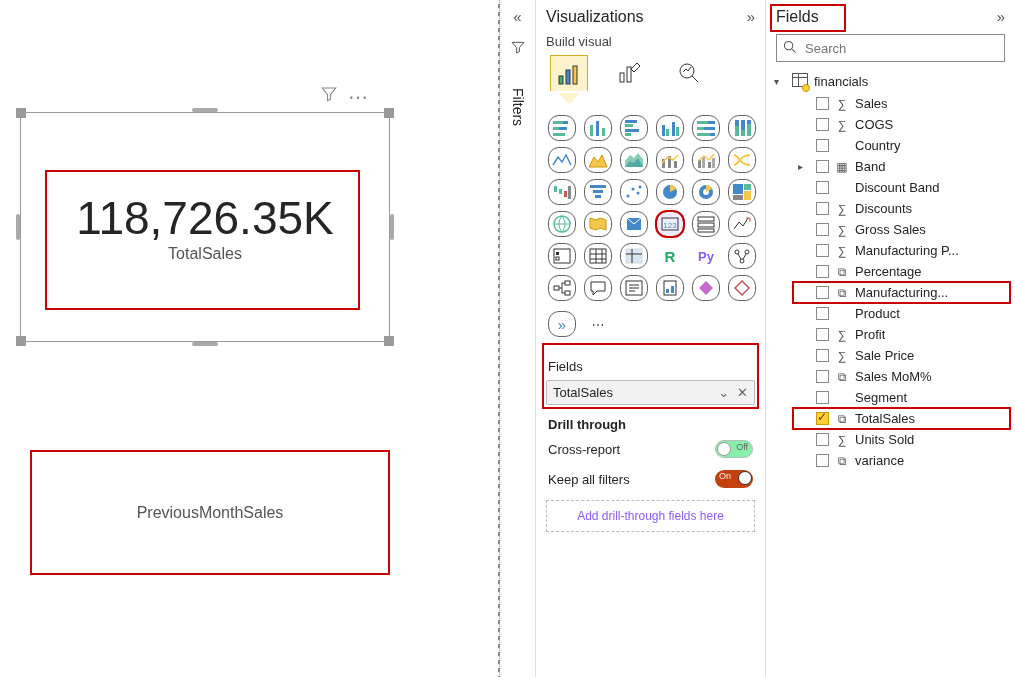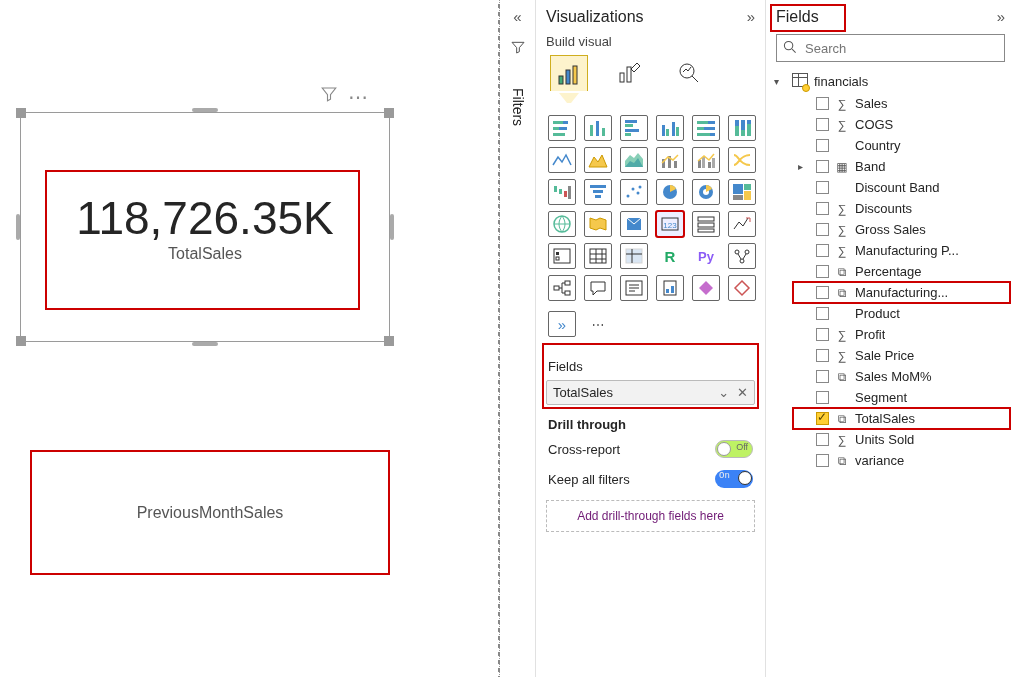"123" .vicon { border-radius: 2px -> 11px }
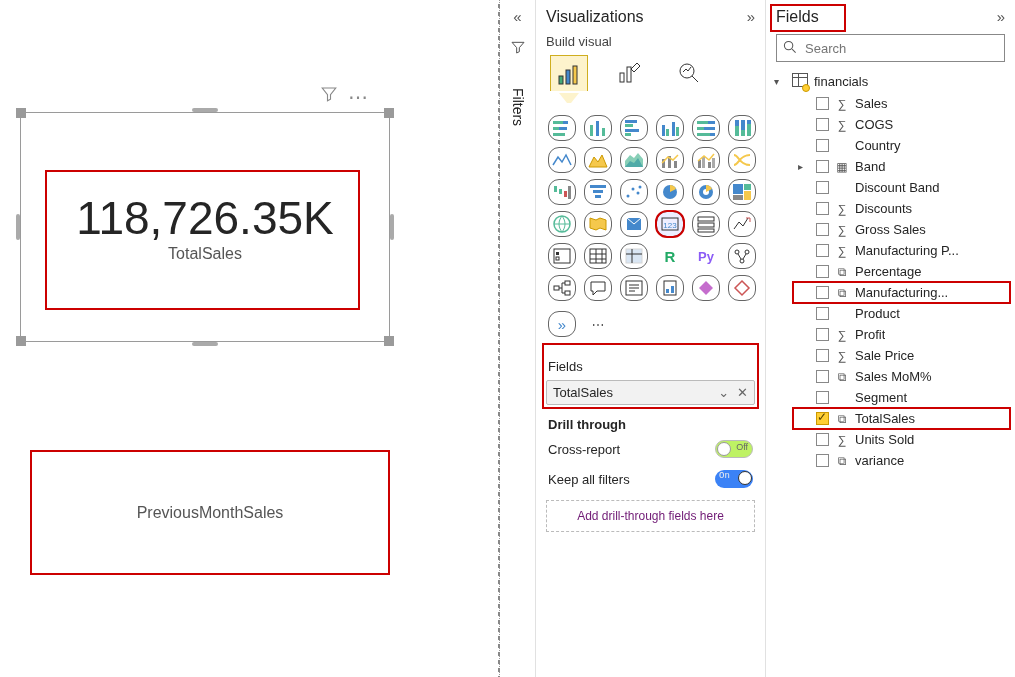"Off" .toggle.off { background: #bef264 -> #86efac }
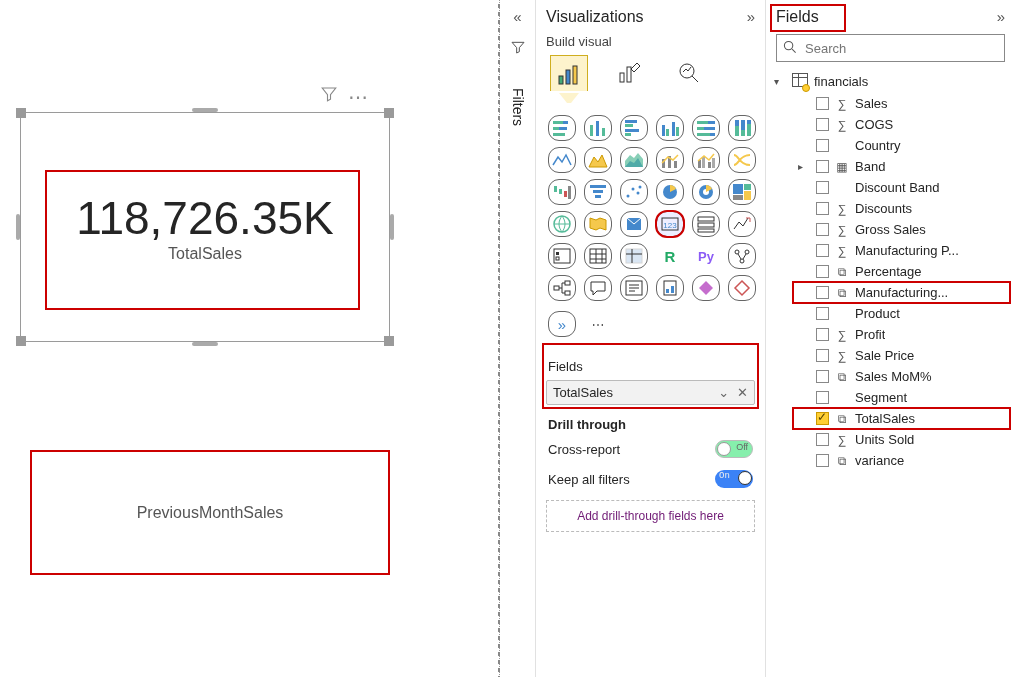"On" .toggle.on { background: #3b82f6 -> #c2410c; font-family: Liberation Mono, monospace -> none }
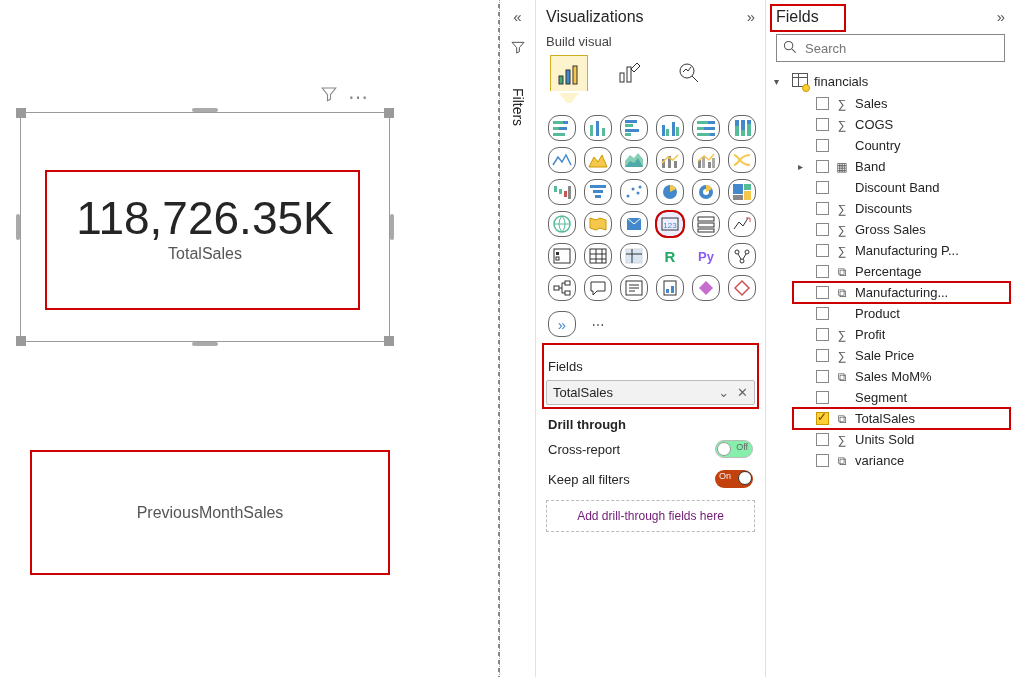"Add drill-through fields here" .drill-drop { color: #701a75 -> #8b5cf6 }
